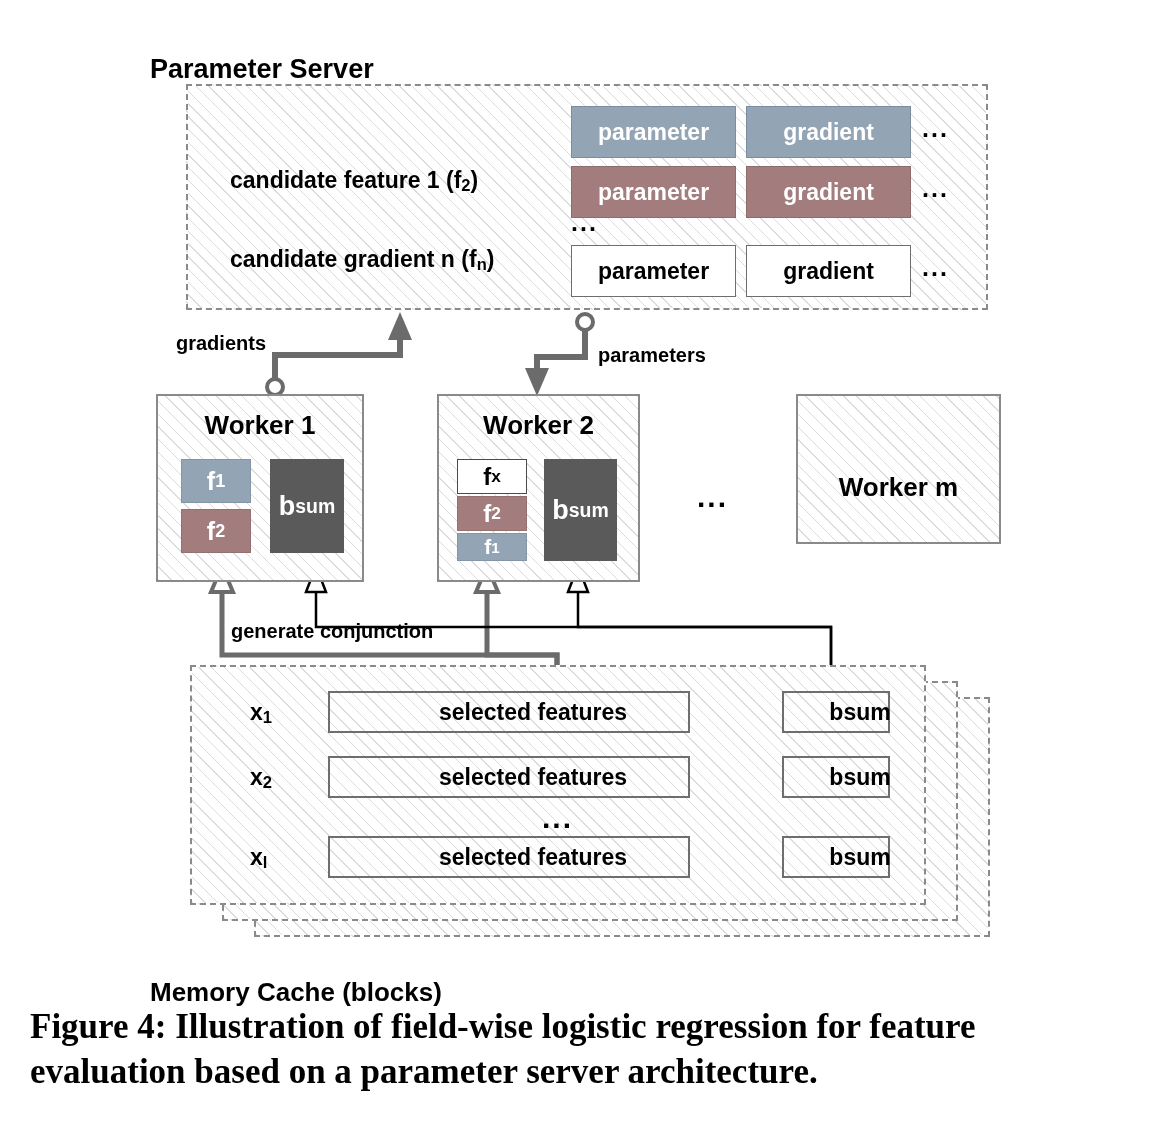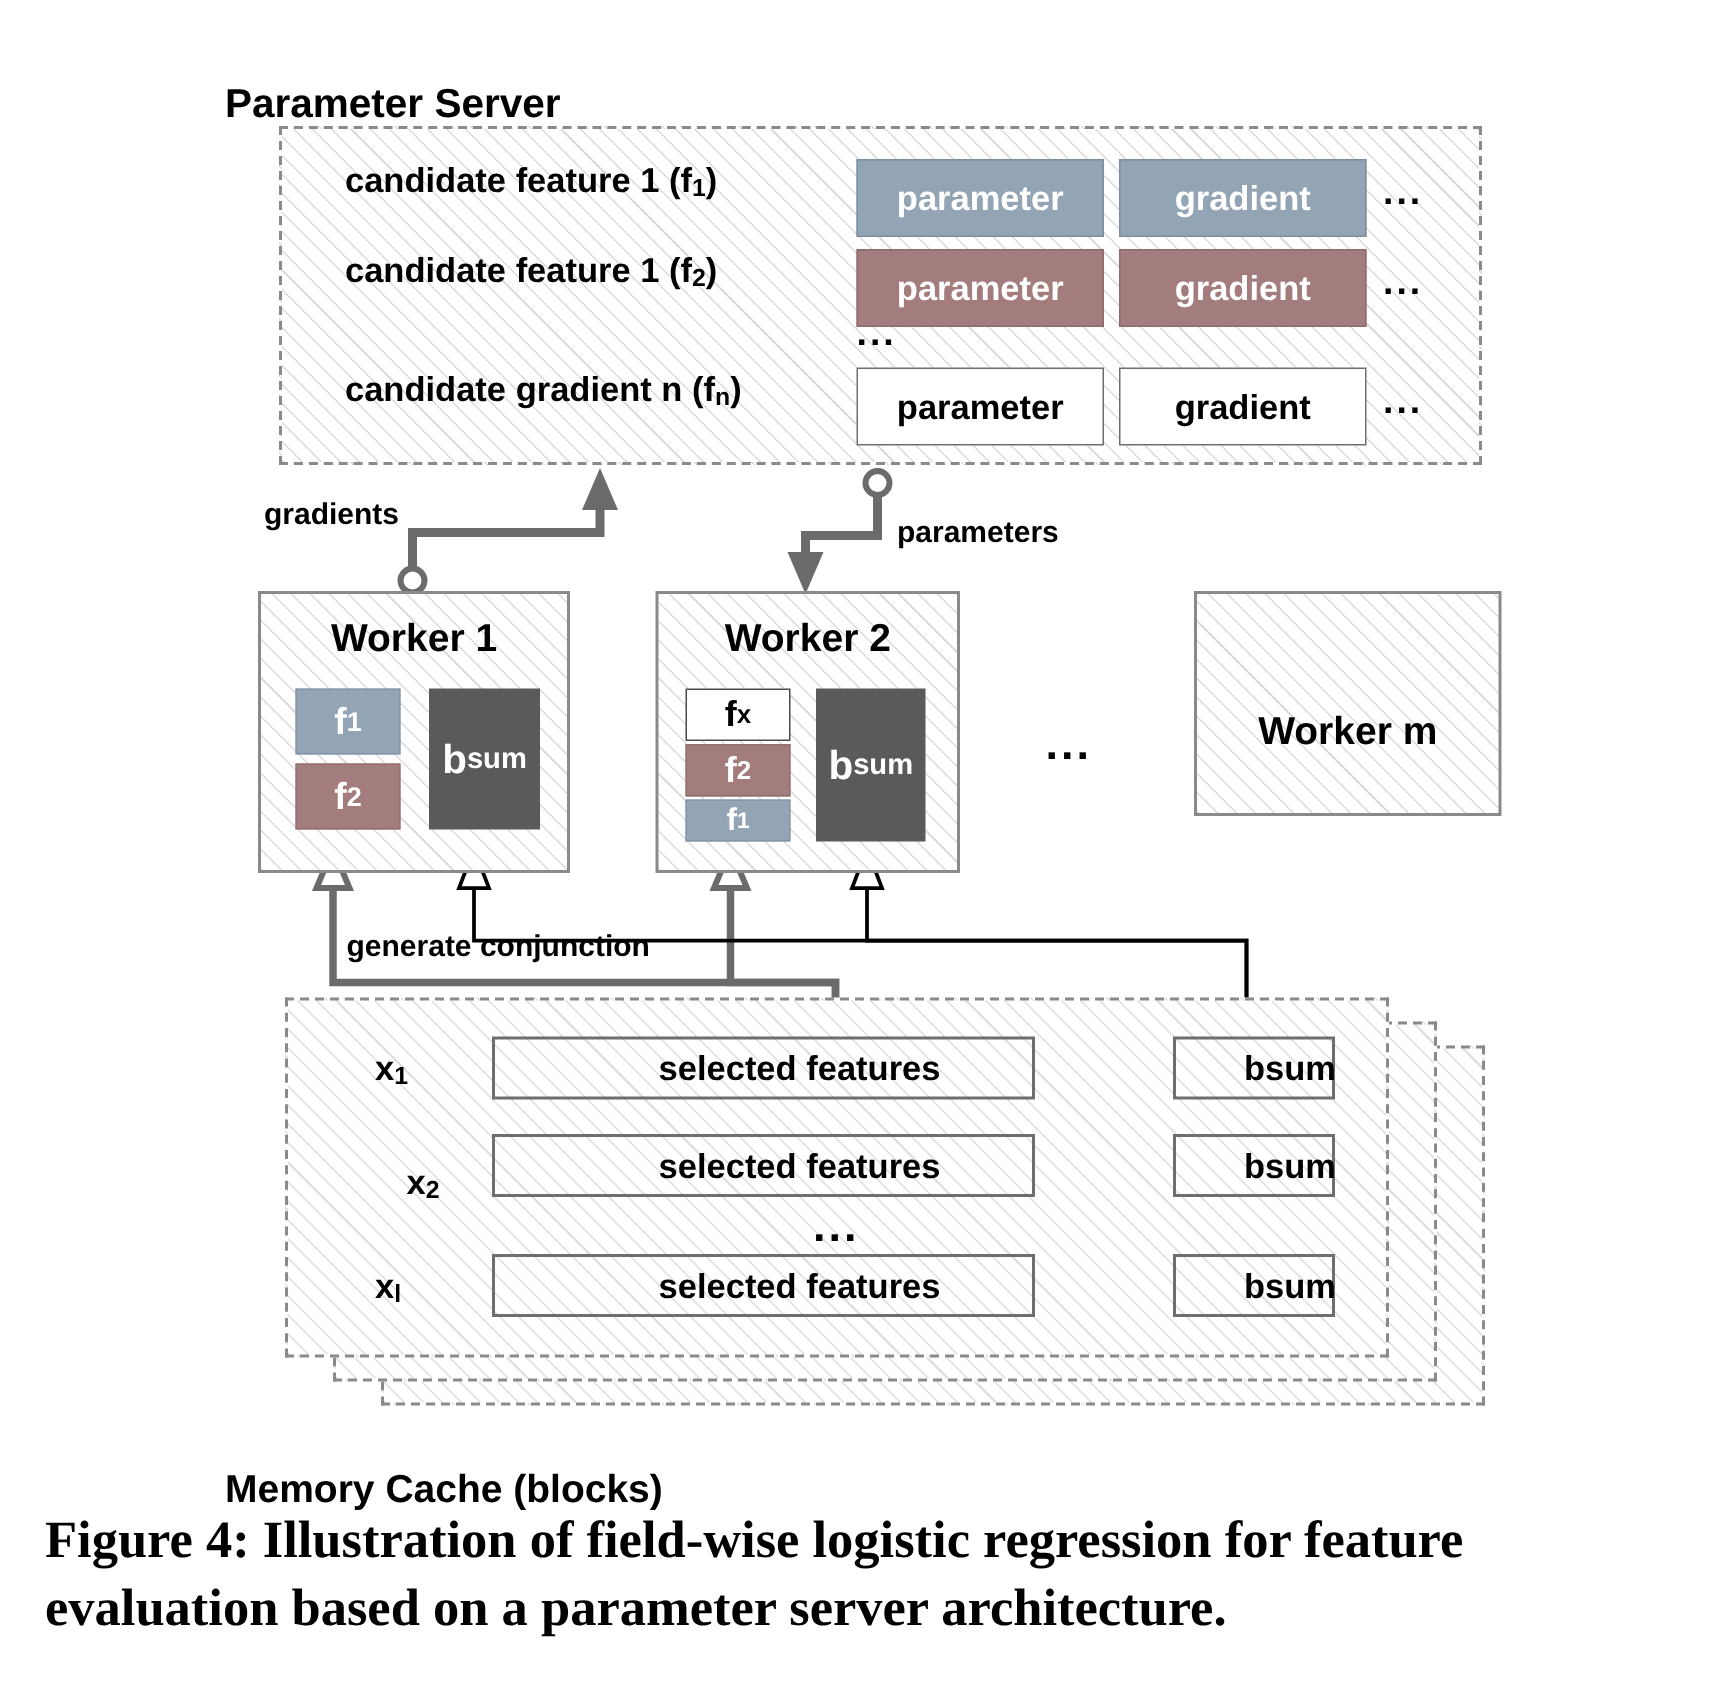"candidate feature 1 (f1)" div.ps-row { html: <div> <span><span>candidate feature 1 (f</span><span>1</span><span>)</span></span> </div> -> none }
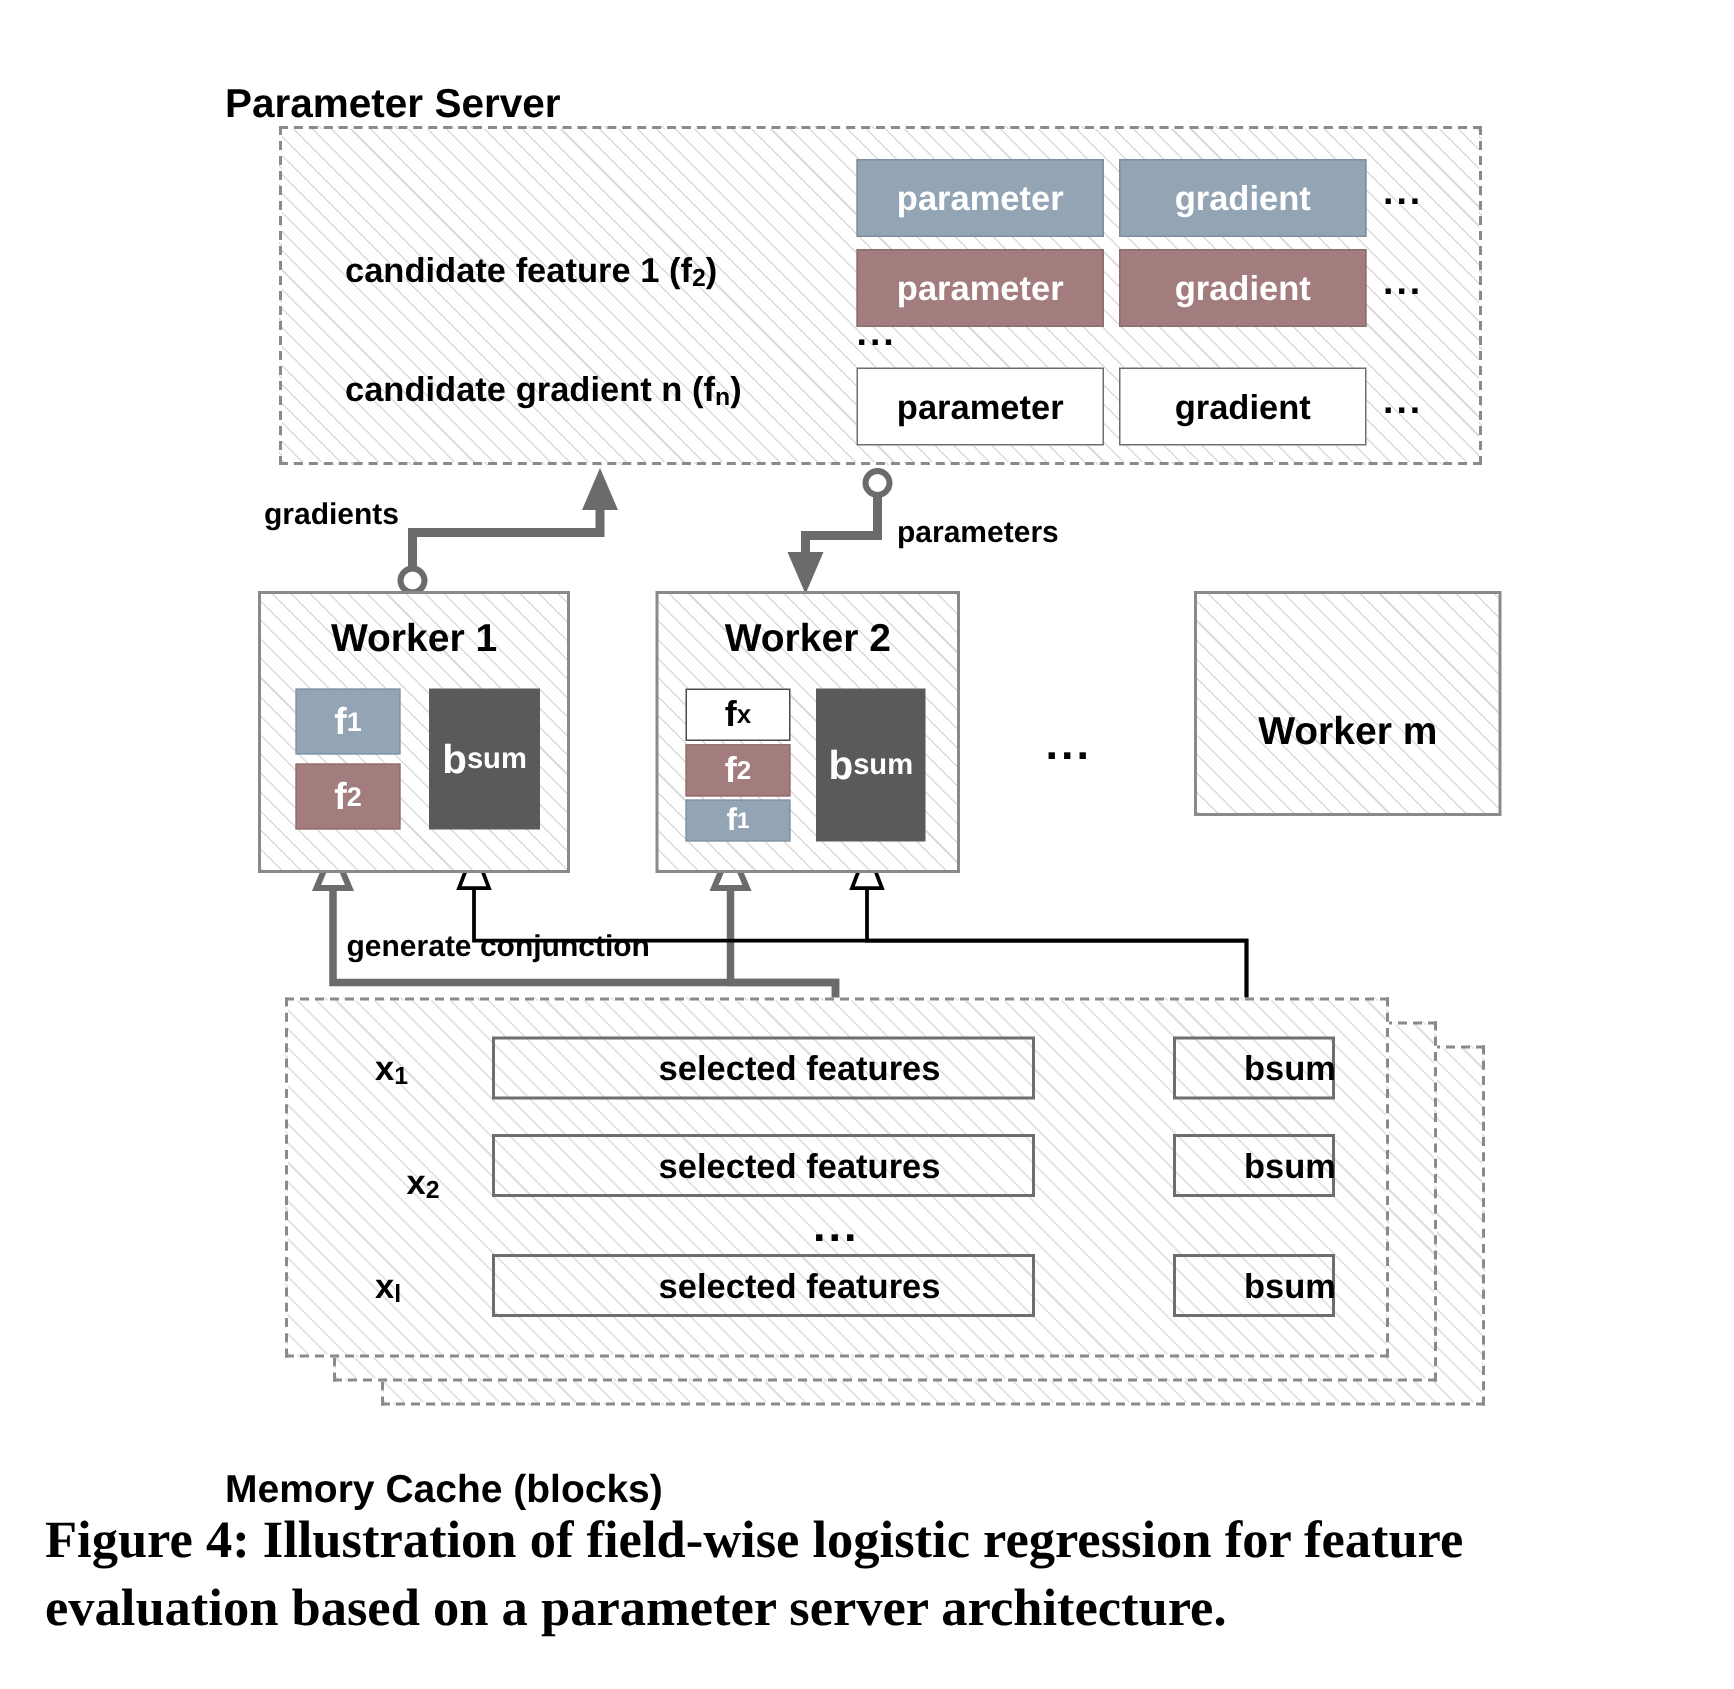"Worker 1" div.abs { left: 172px -> 156px }
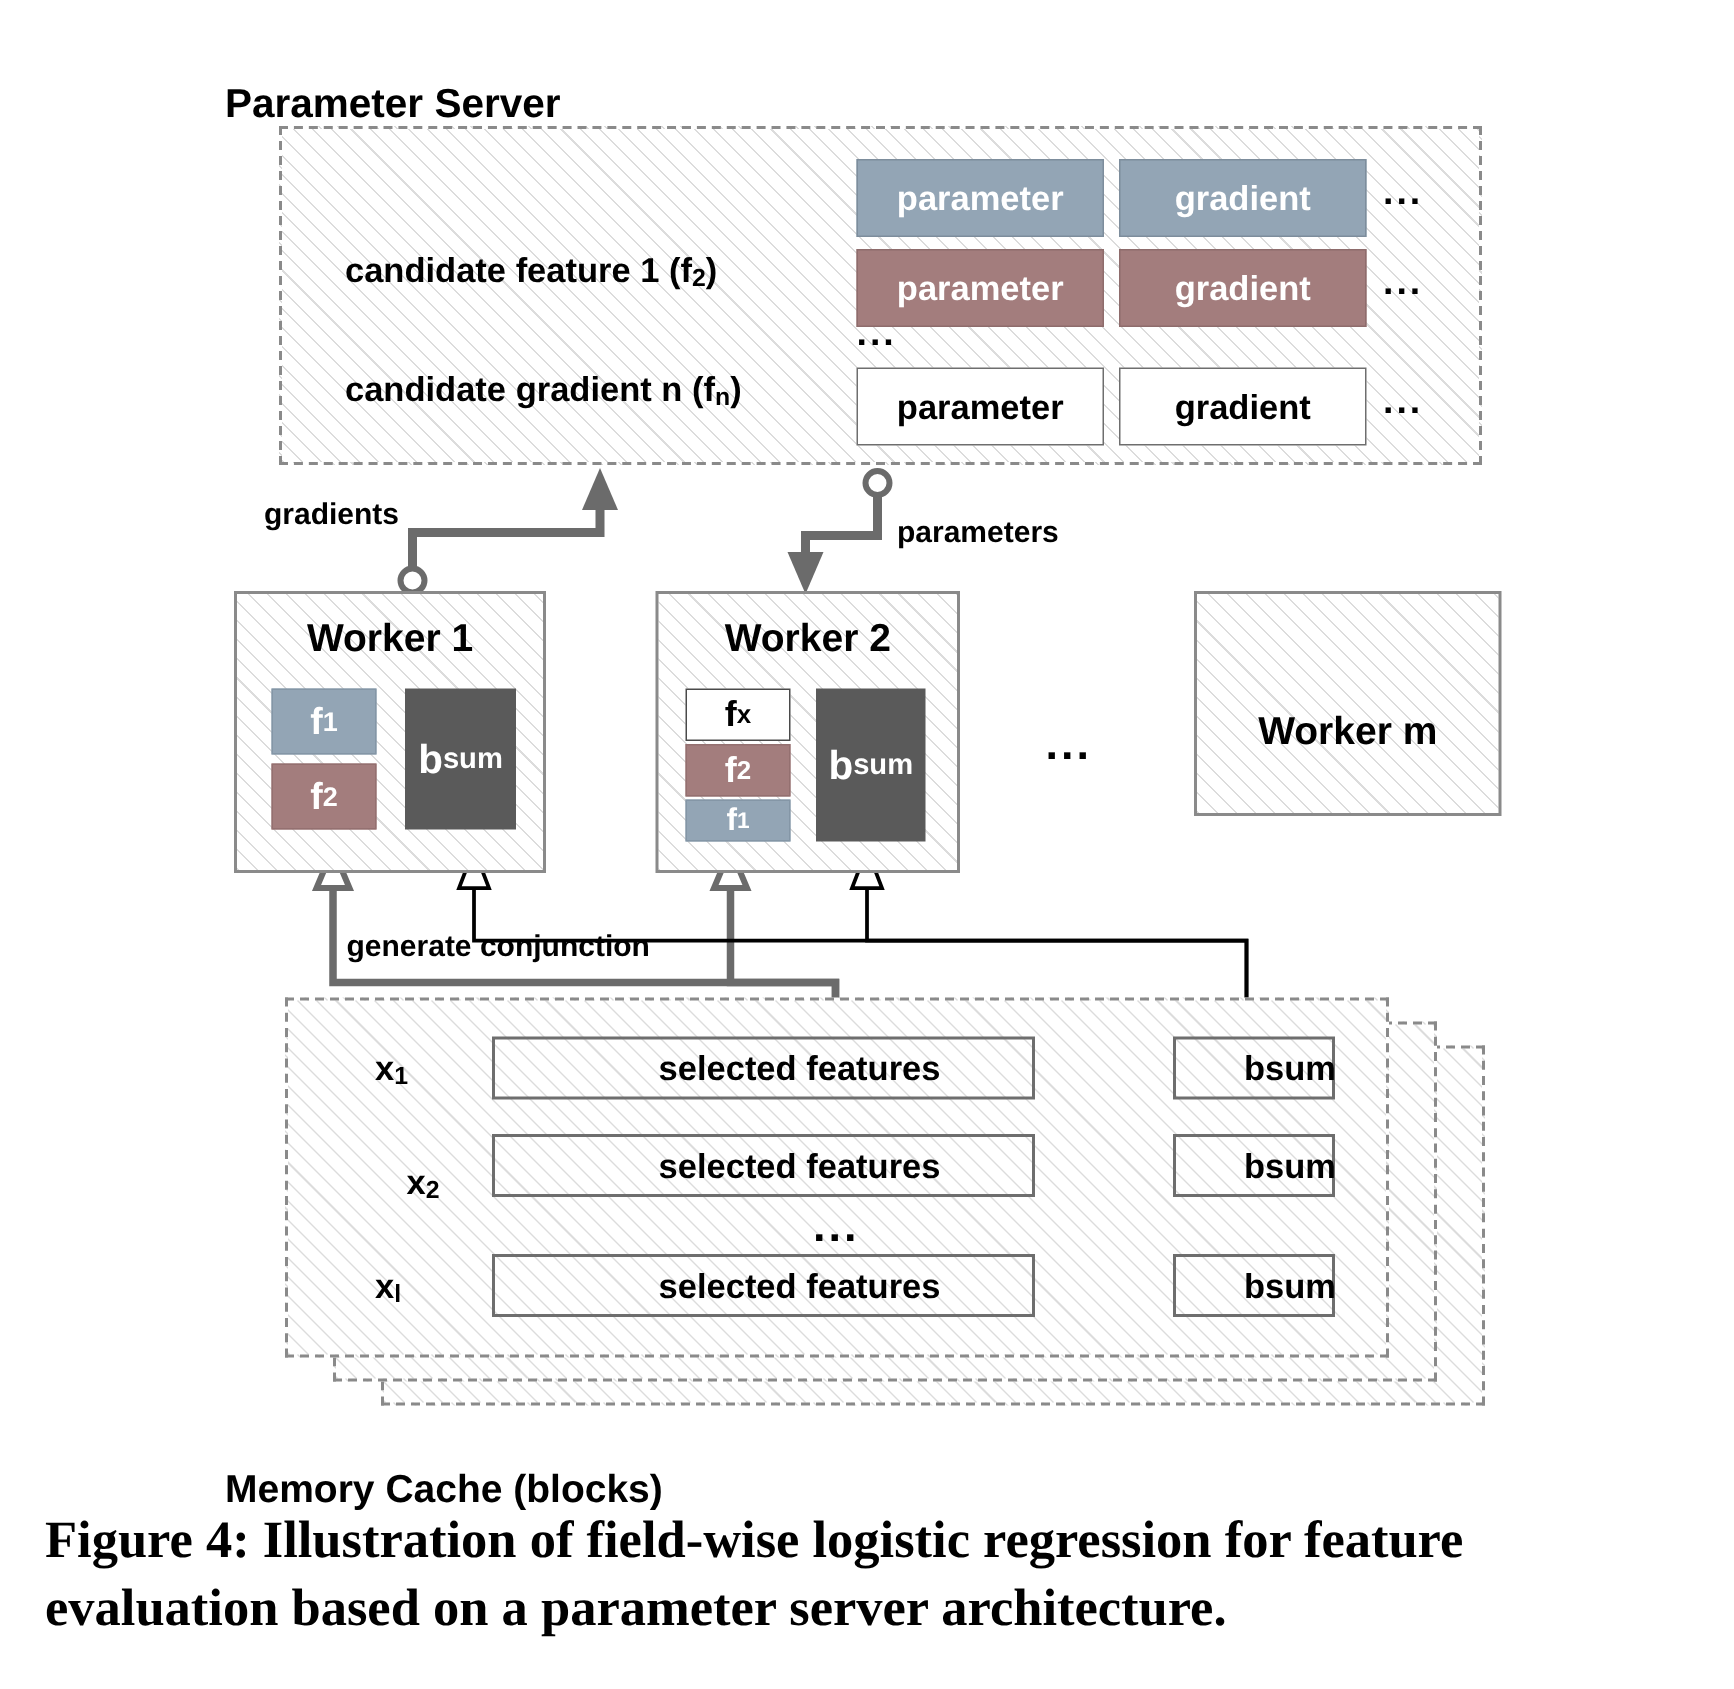"x2" div.abs { margin-left: 21px -> none; top: 108px -> 97px }
